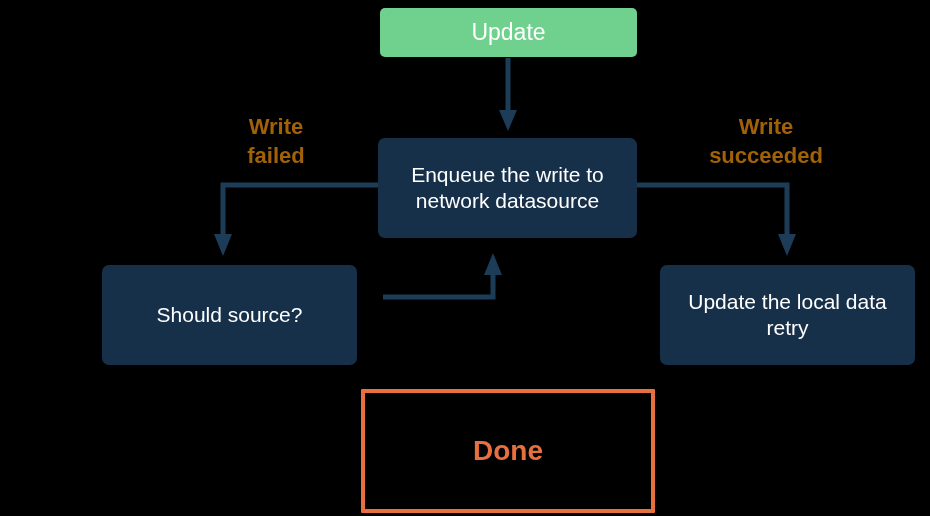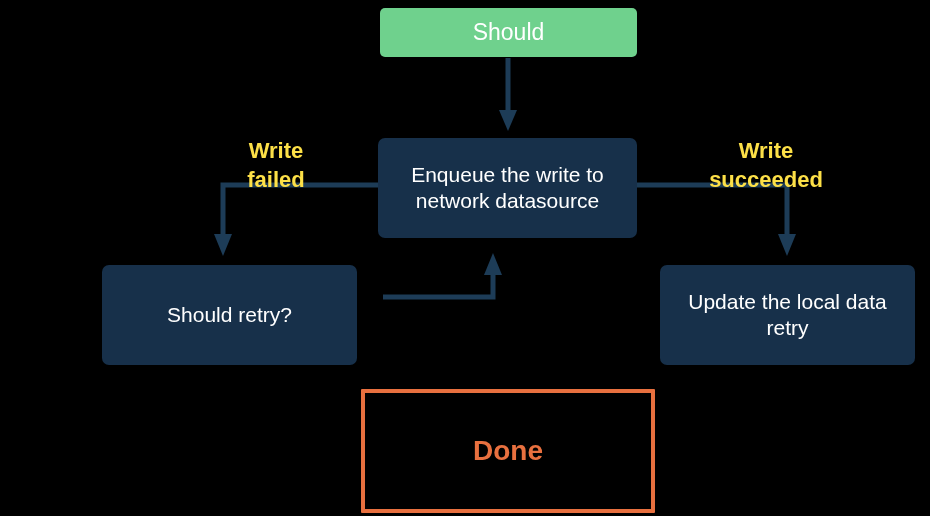"Should" span { text: Should -> Update }
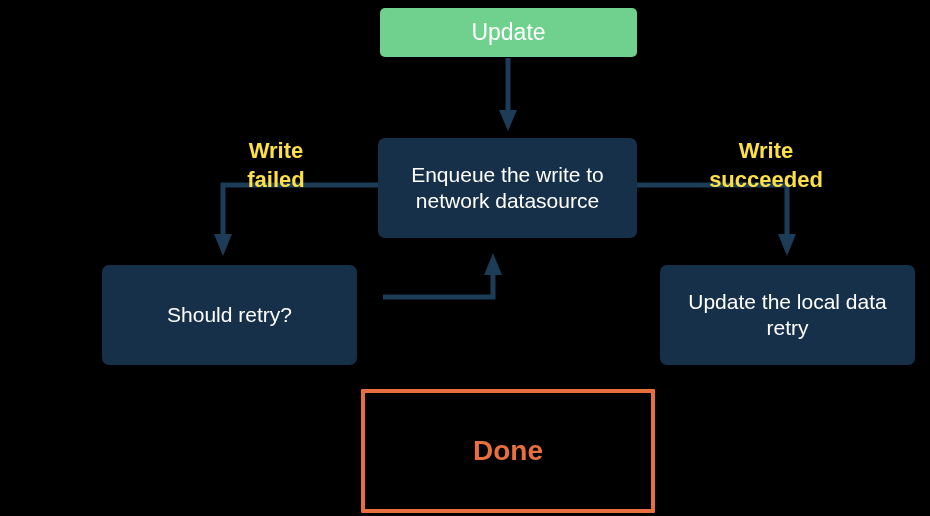"Write" .edge-label { color: #fde047 -> #a16207; margin-top: 24px -> none }
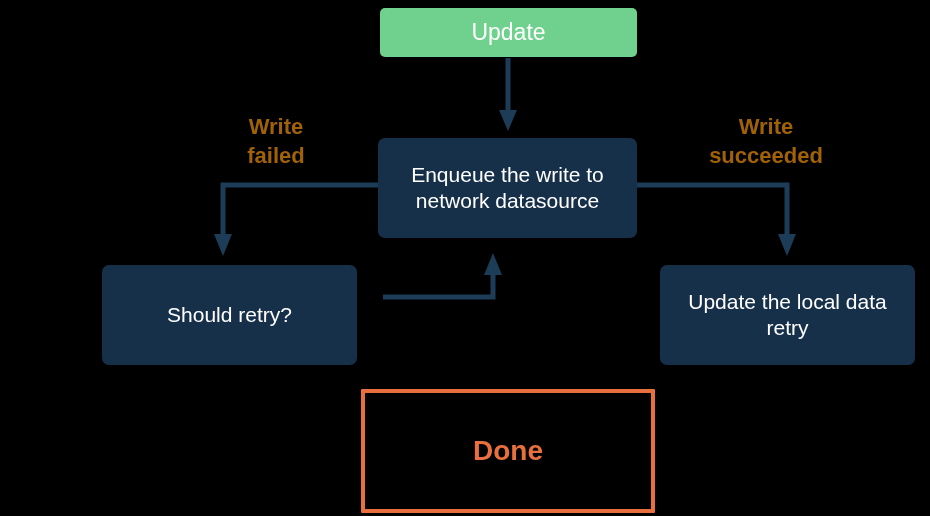"Should retry?" span { text: retry -> source }
